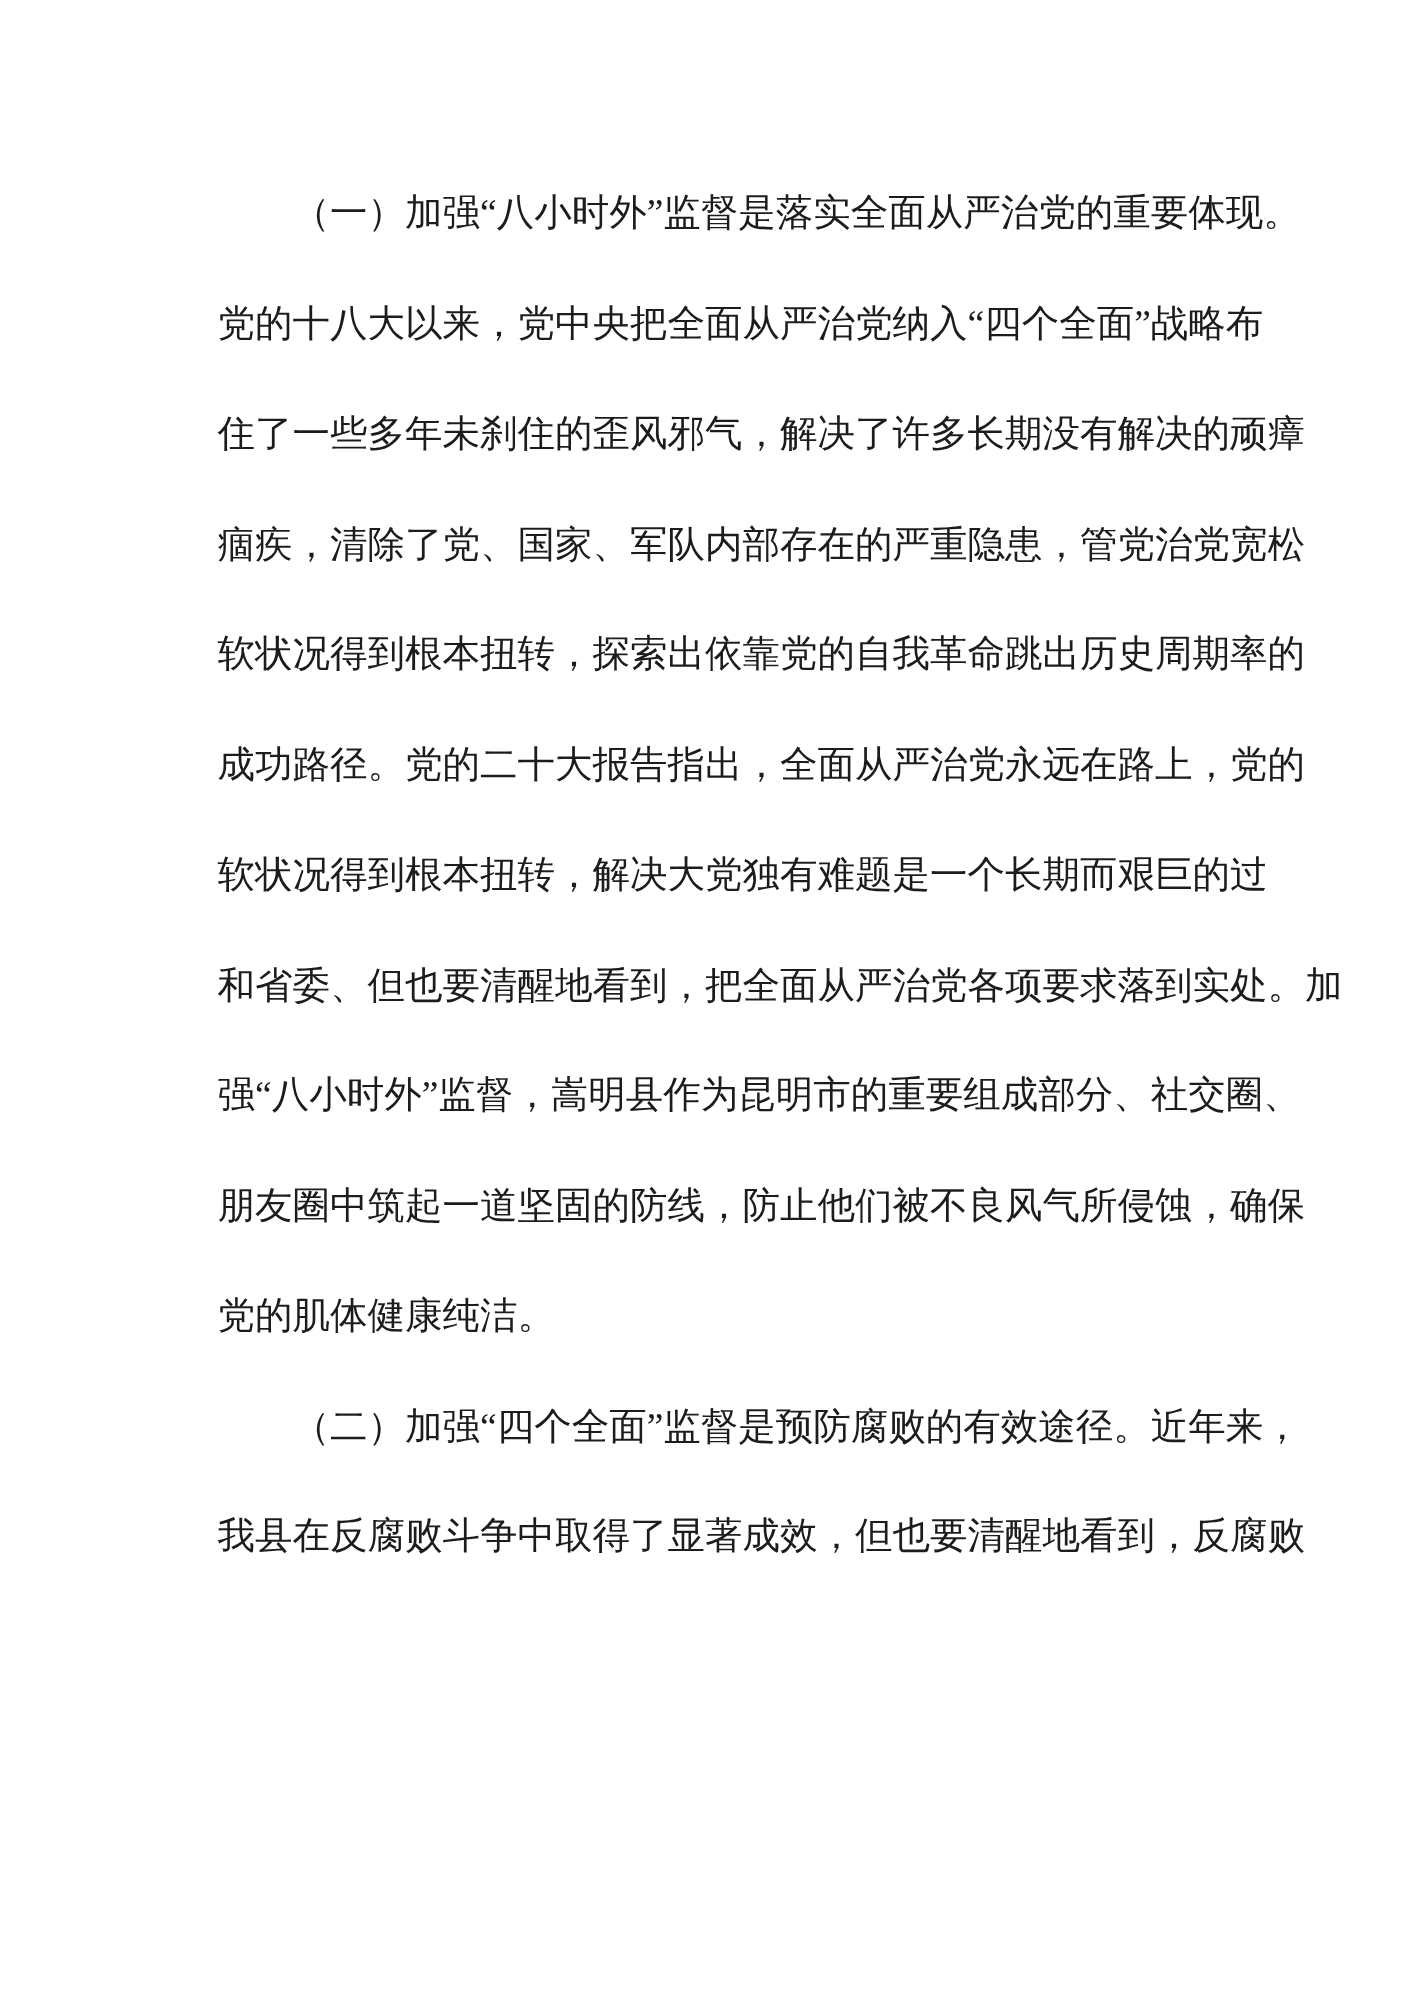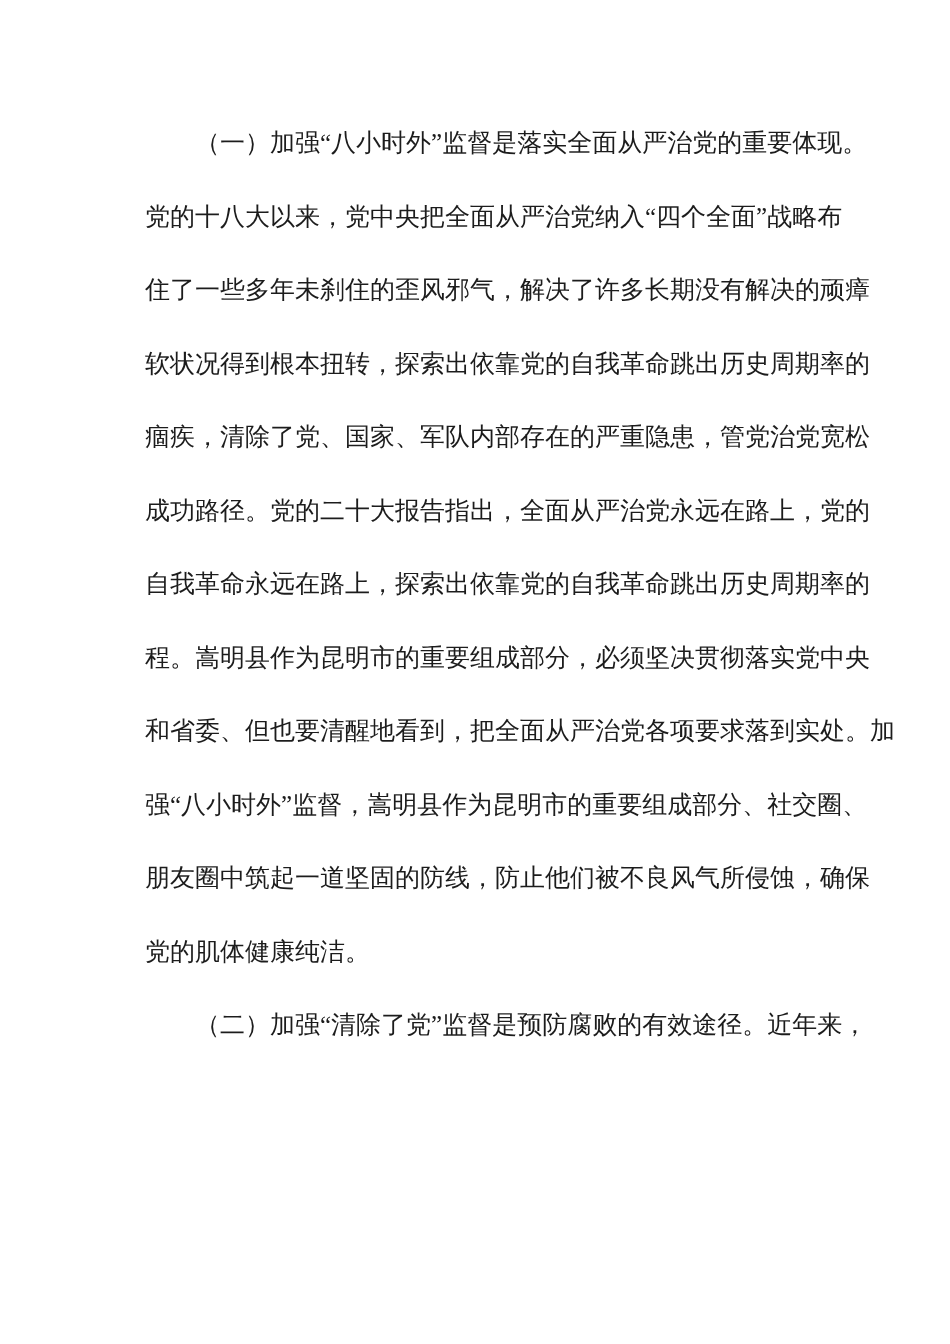"软状况得到根本扭转，探索出依靠党的自我革命跳出历史周期率的" div.line { order: before "痼疾，清除了党、国家、军队内部存在的严重隐患，管党治党宽松" -> after "痼疾，清除了党、国家、军队内部存在的严重隐患，管党治党宽松" }
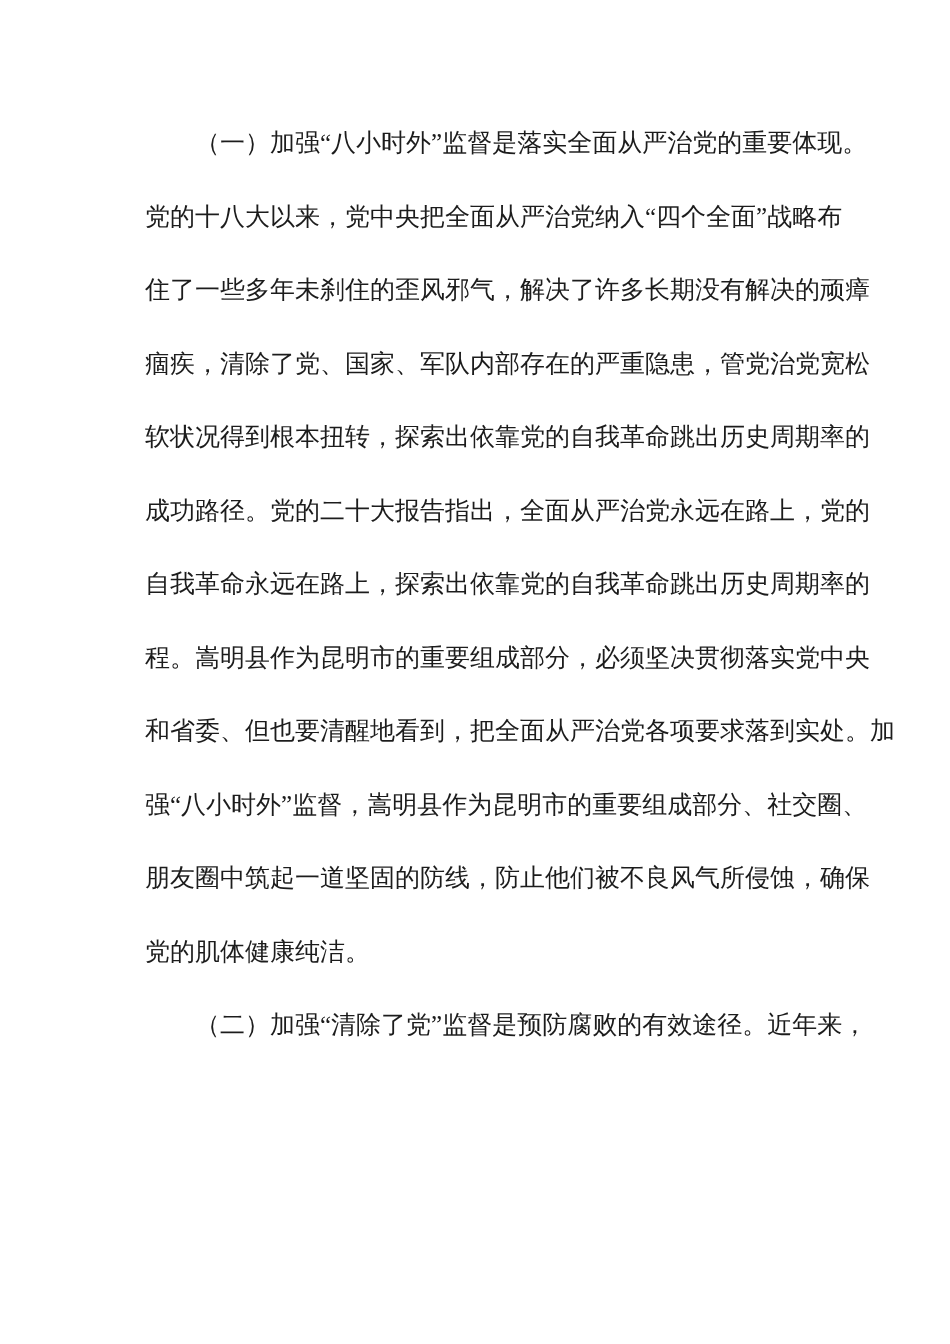"自我革命永远在路上，探索出依靠党的自我革命跳出历史周期率的" div.line { text: 自我革命永远在路上，探索出依靠党的自我革命跳出历史周期率的 -> 软状况得到根本扭转，解决大党独有难题是一个长期而艰巨的过 }
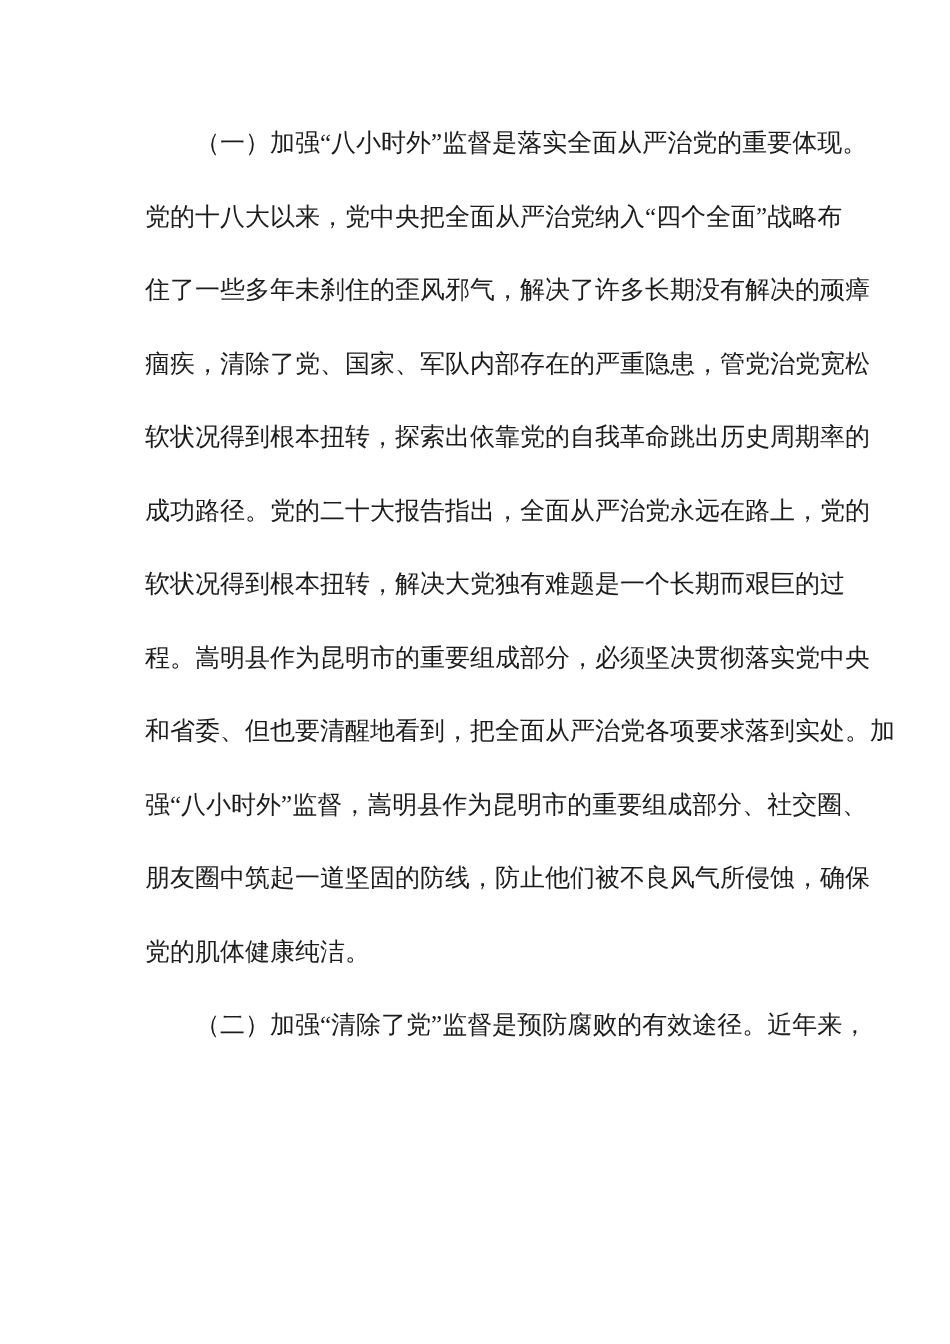"程。嵩明县作为昆明市的重要组成部分，必须坚决贯彻落实党中央" div.line { html: <div>程。嵩明县作为昆明市的重要组成部分，必须坚决贯彻落实党中央</div> -> none }
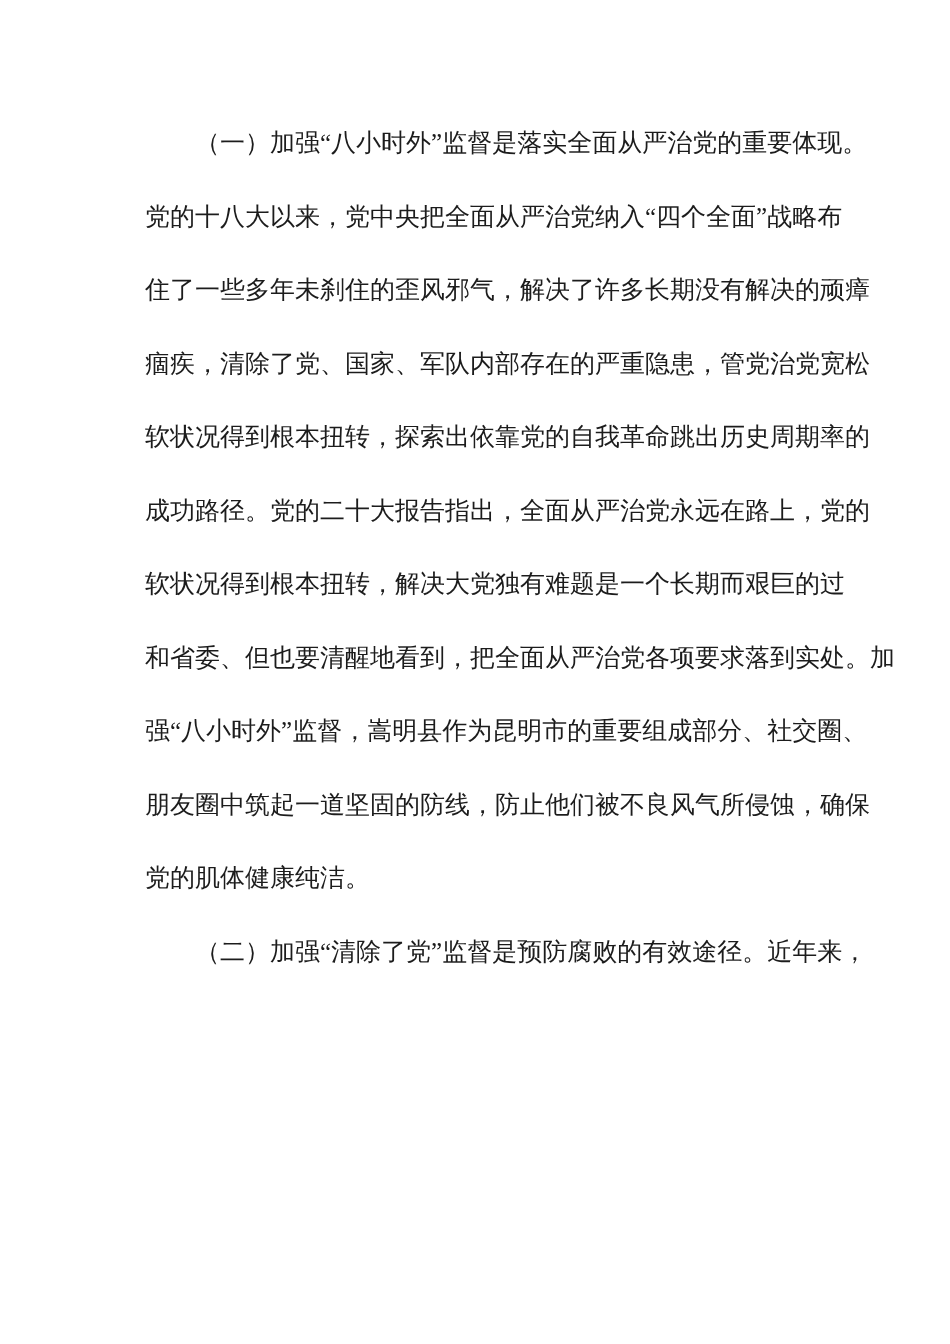"（二）加强“清除了党”监督是预防腐败的有效途径。近年来，" div.line { text: 清除了党 -> 四个全面 }
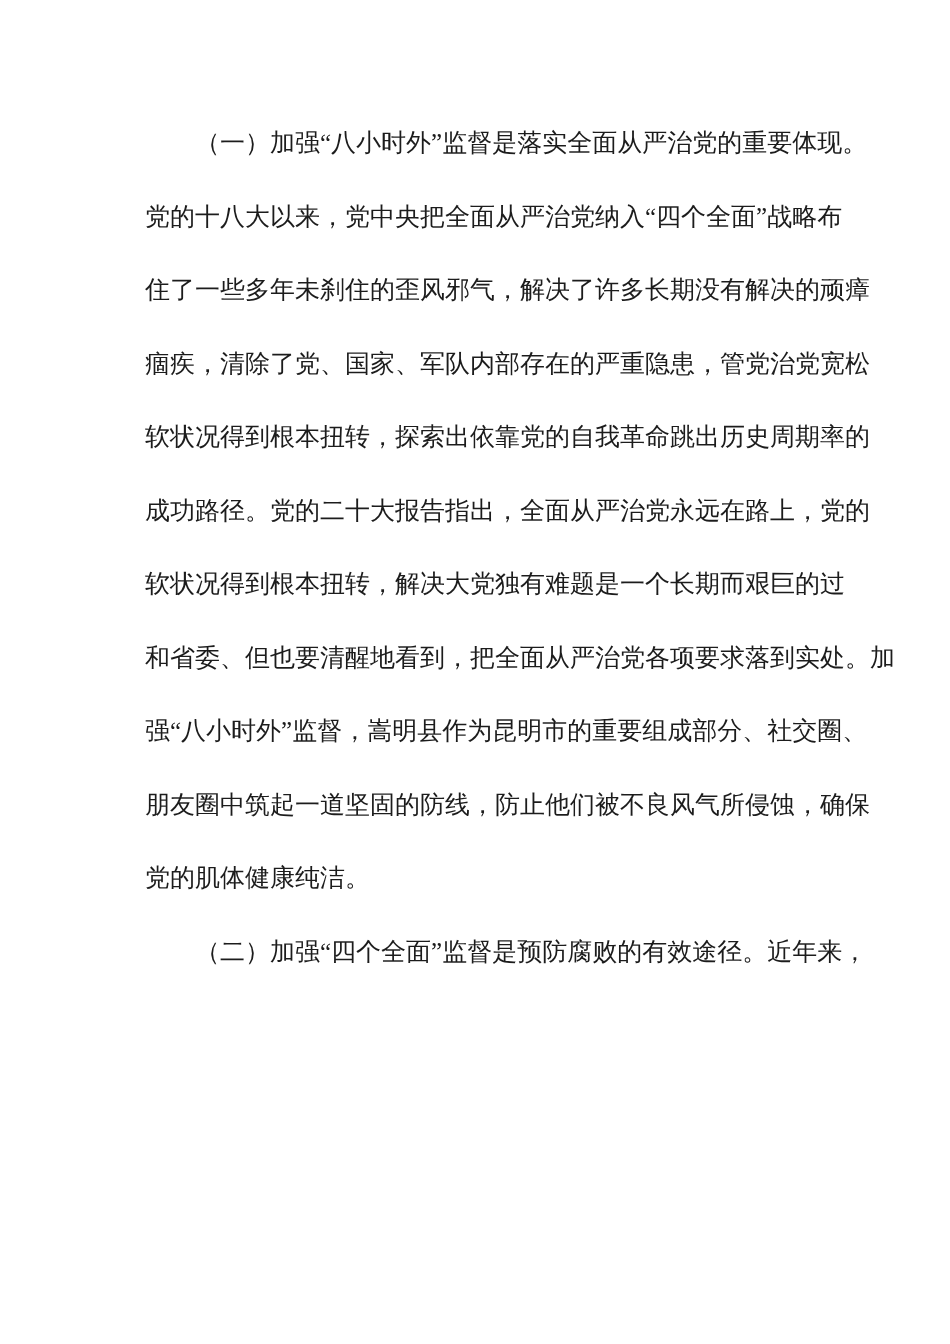"我县在反腐败斗争中取得了显著成效，但也要清醒地看到，反腐败" div.line { html: none -> <div>我县在反腐败斗争中取得了显著成效，但也要清醒地看到，反腐败</div> }
